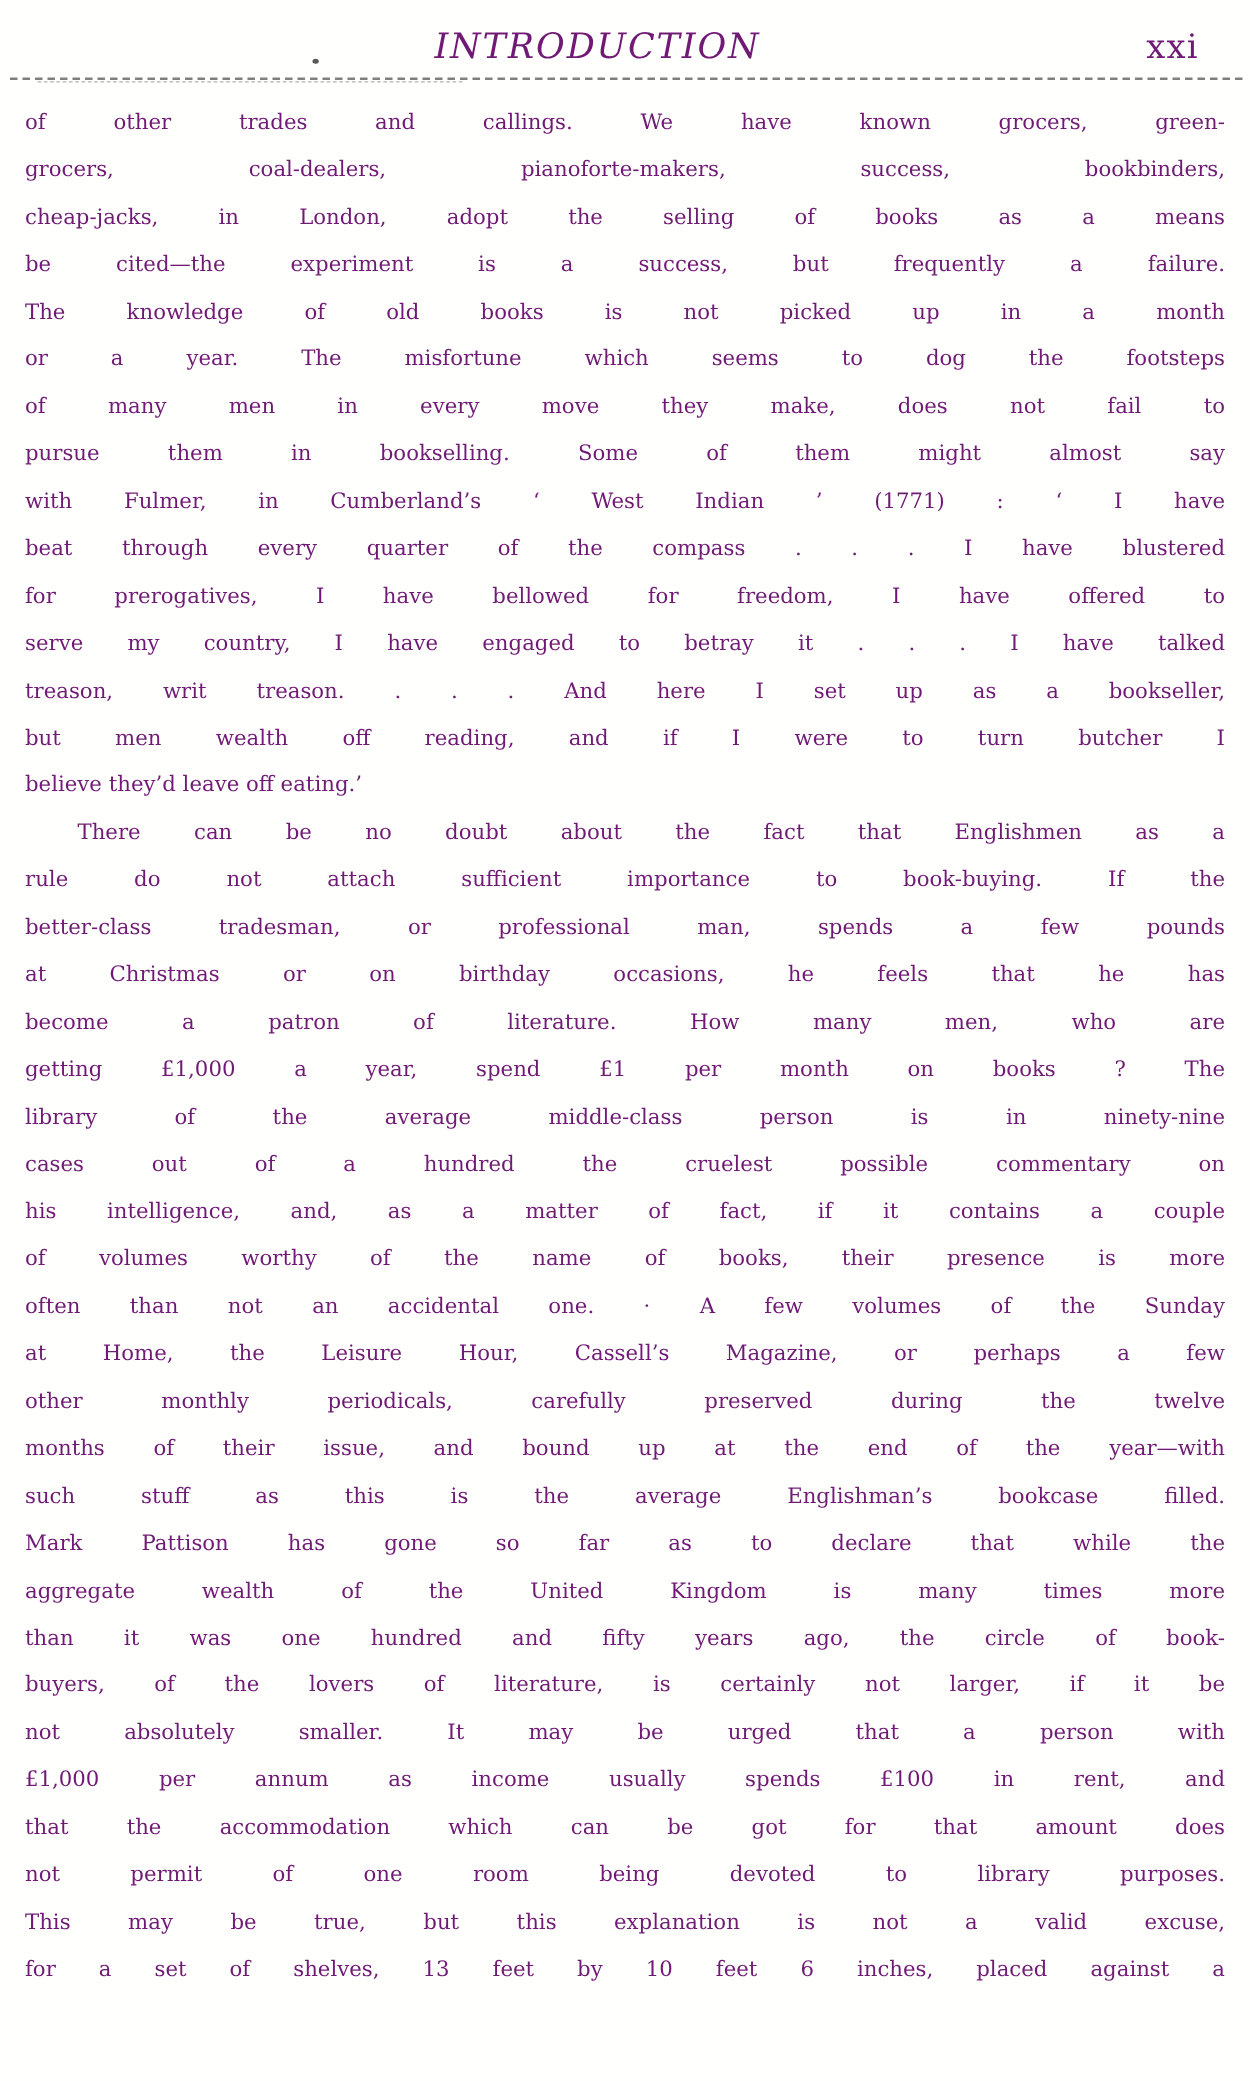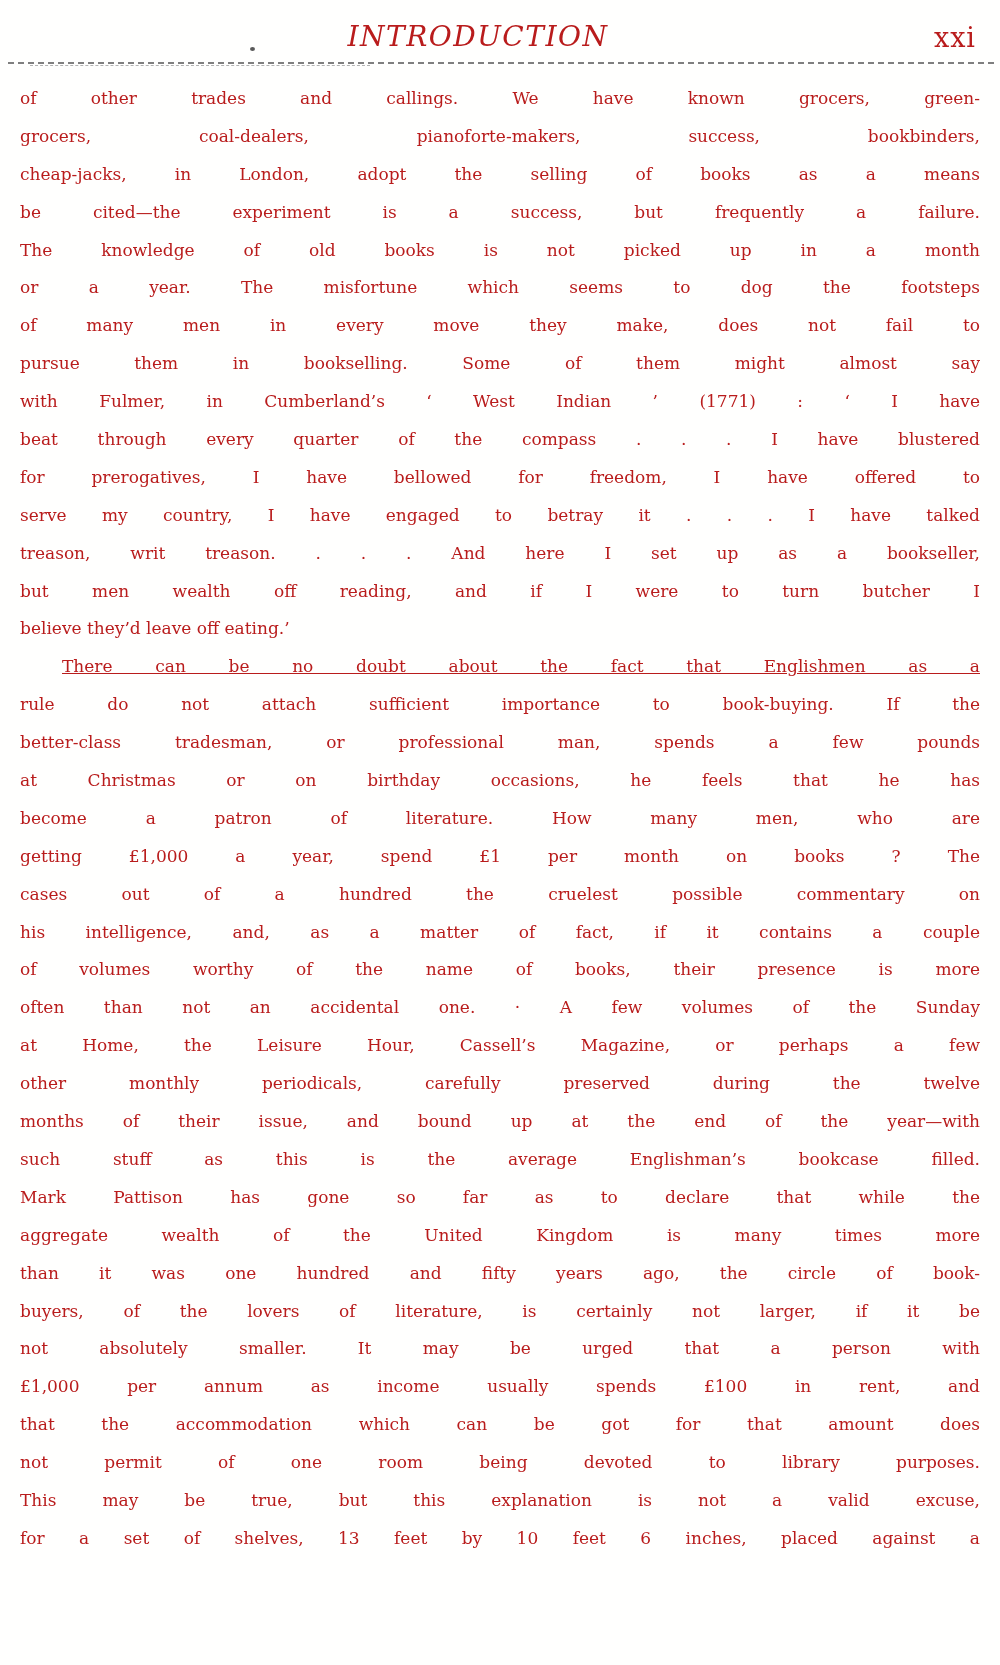"INTRODUCTION" .page { color: #b91c1c -> #701a75 }
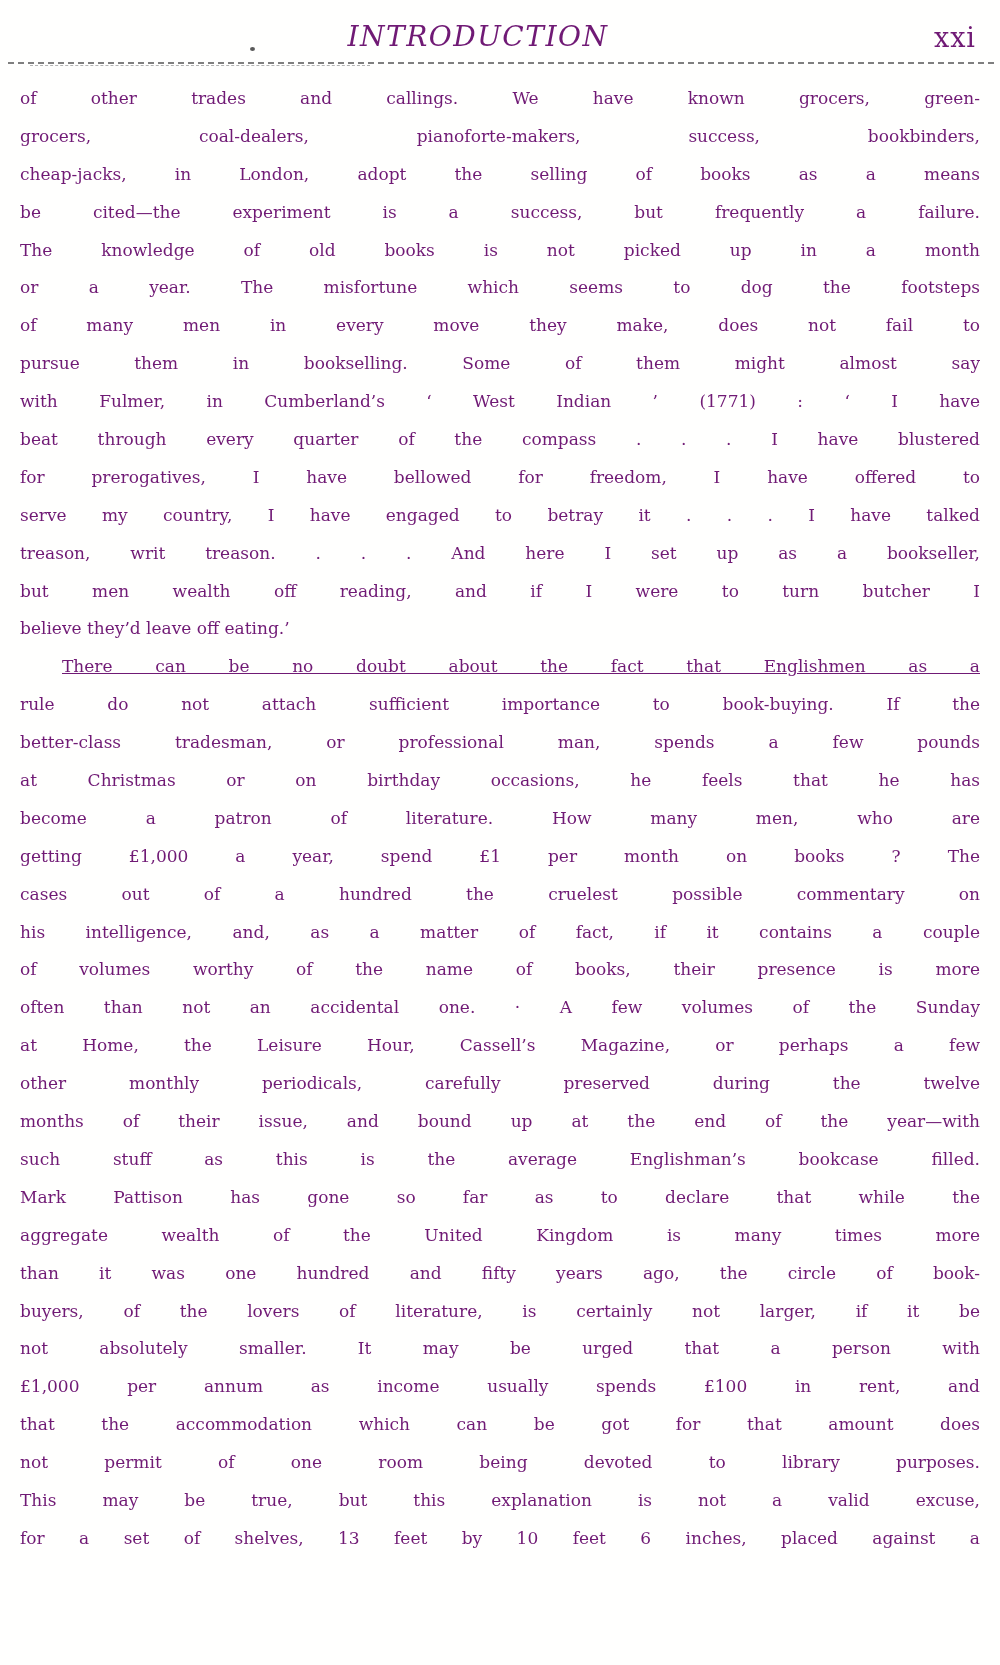"xxi" .page-number { right: 24px -> 41px }
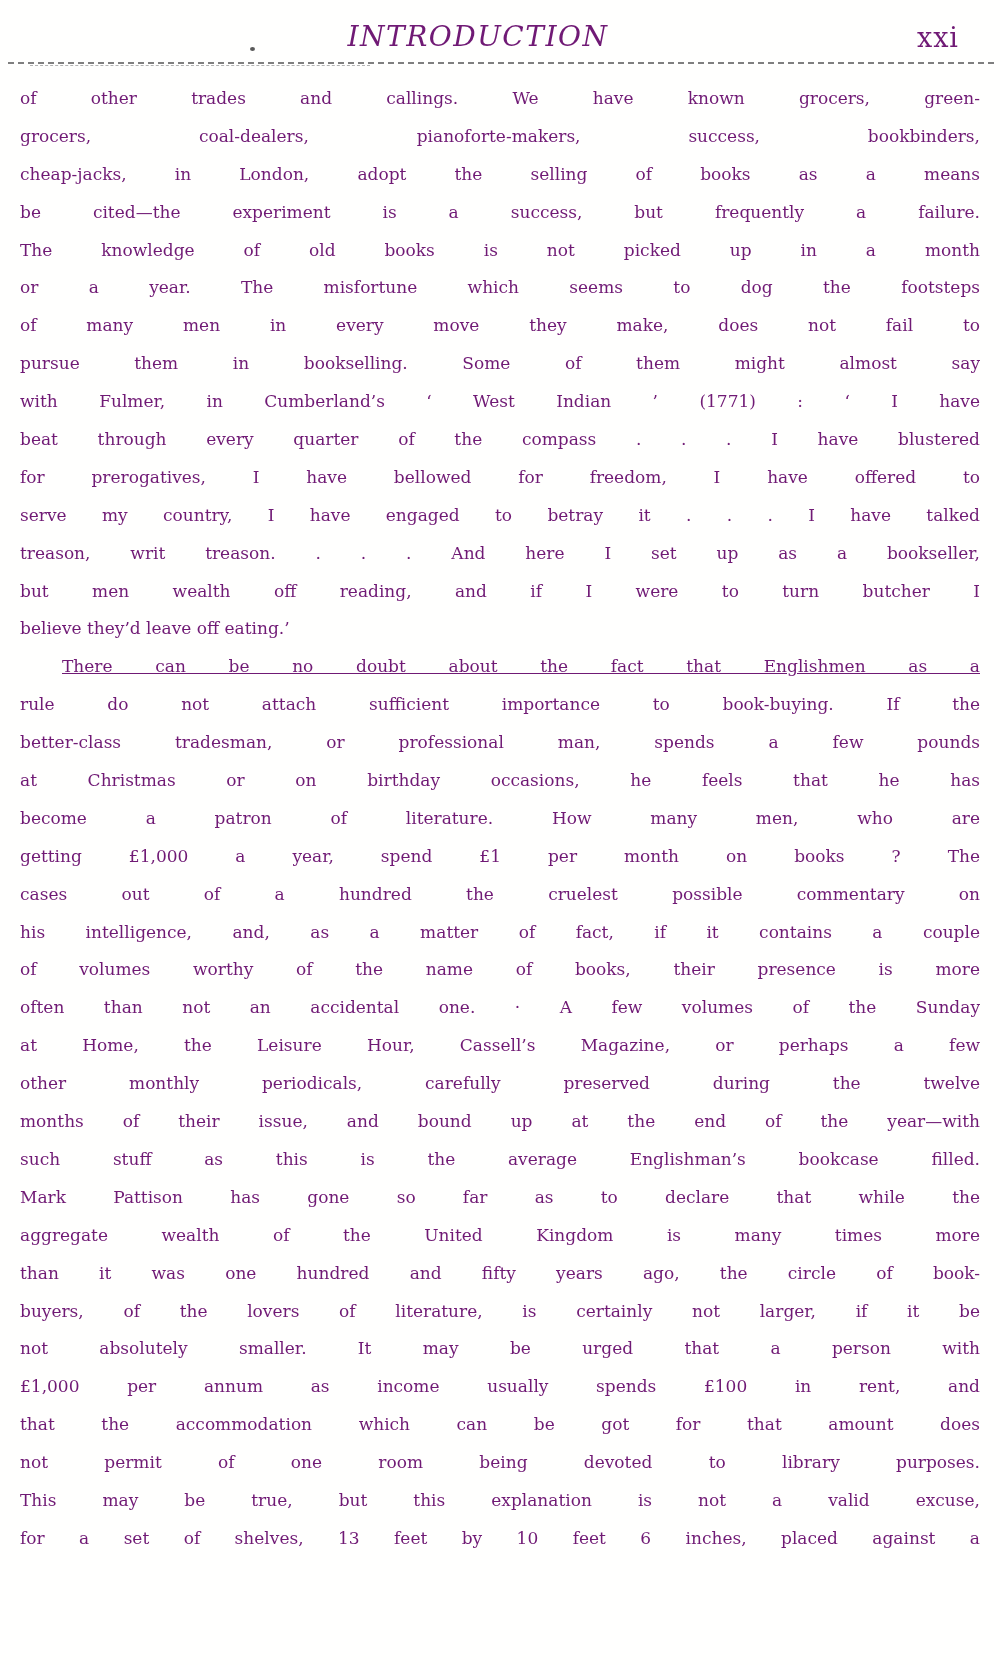"There can be no doubt" .paragraph.indent .line:first-child { text-decoration: underline -> none }
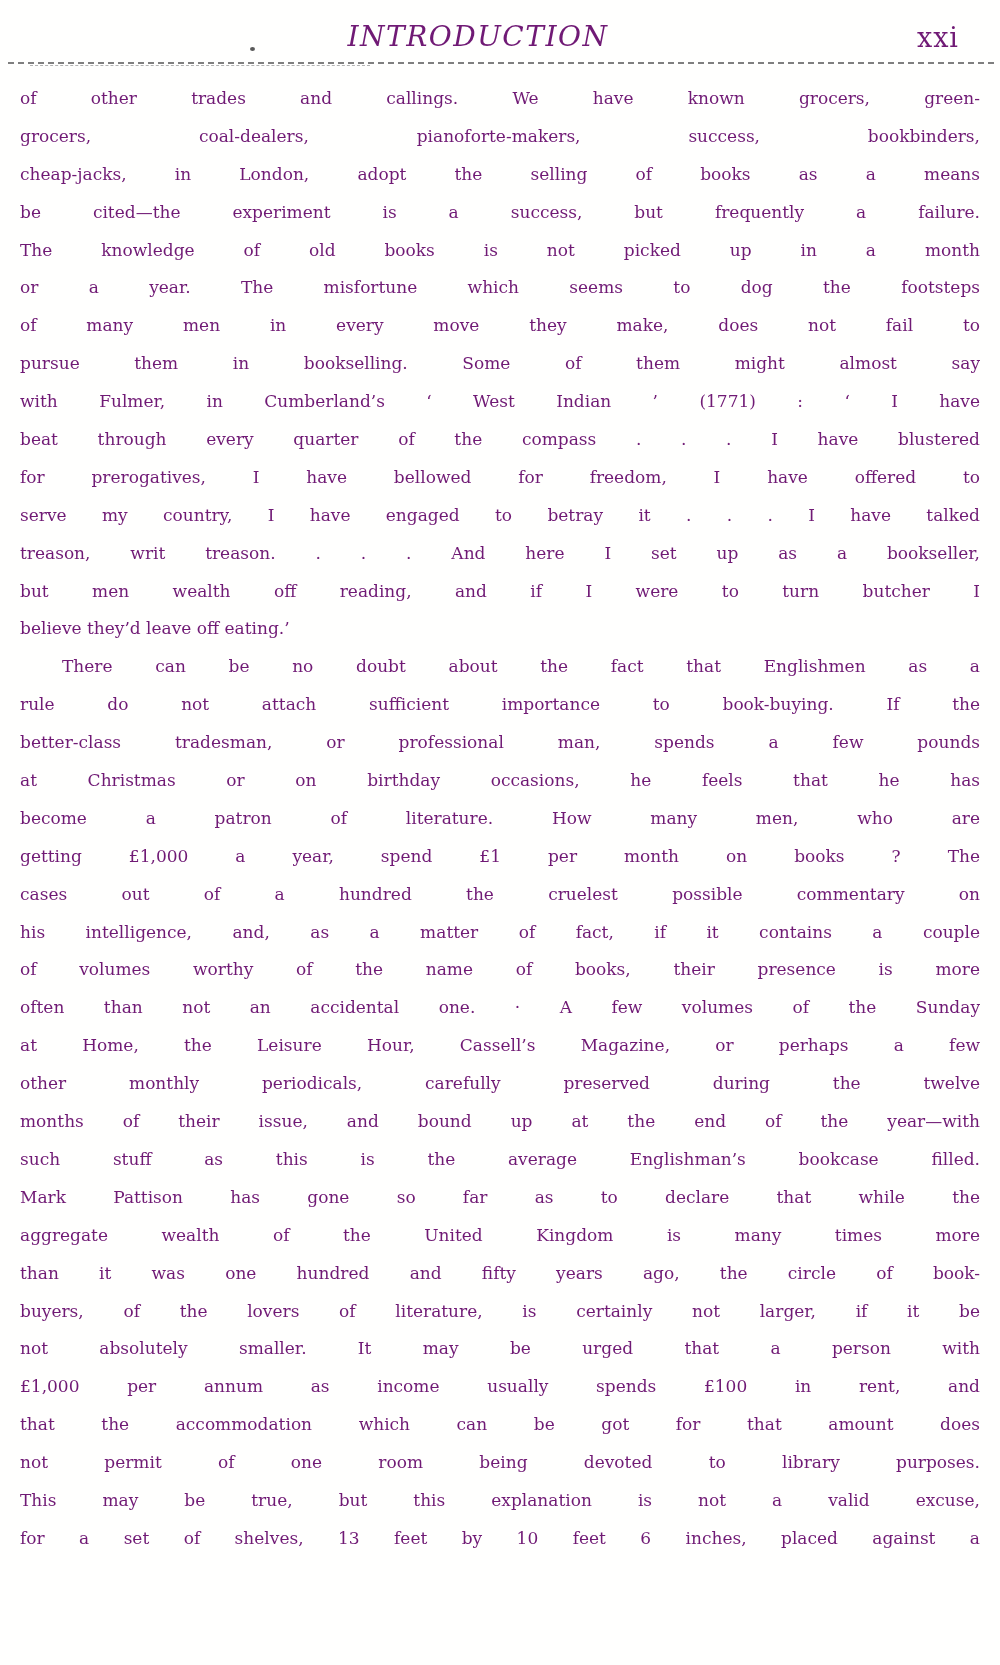"library of the average middle-class" div.line { html: none -> <div><span>library of the average middle-class person is in ninety-nine</span></div> }
